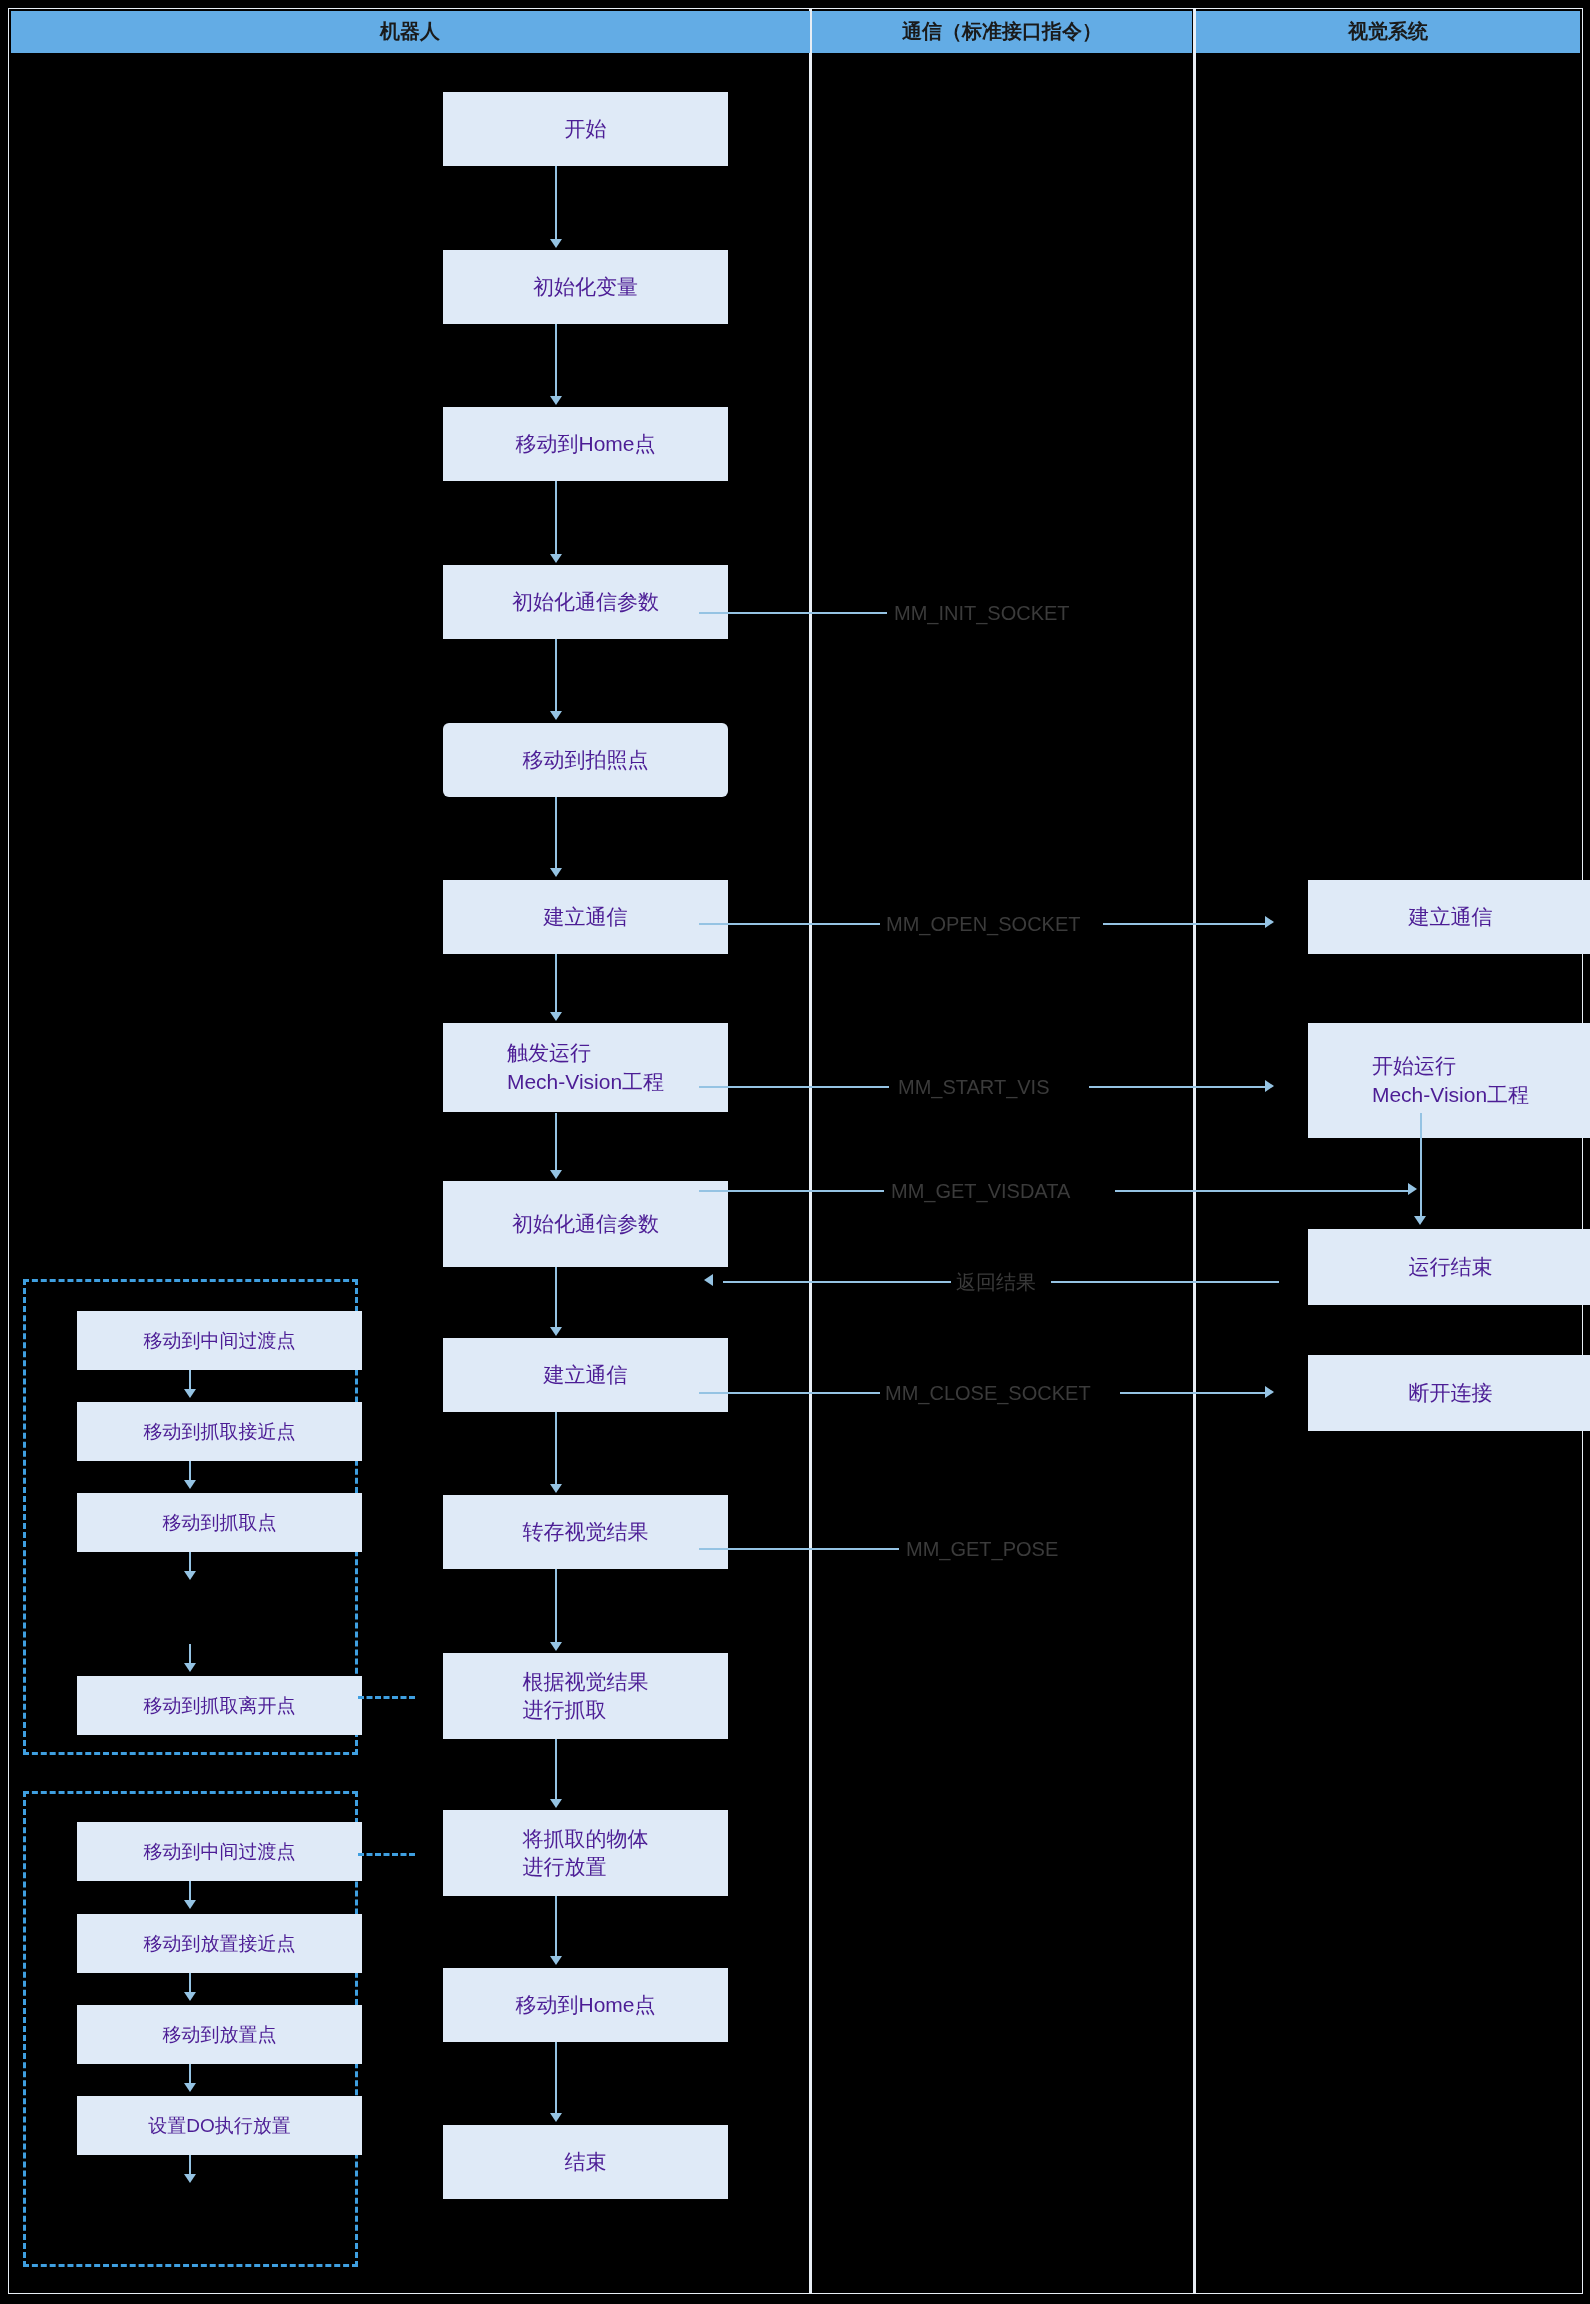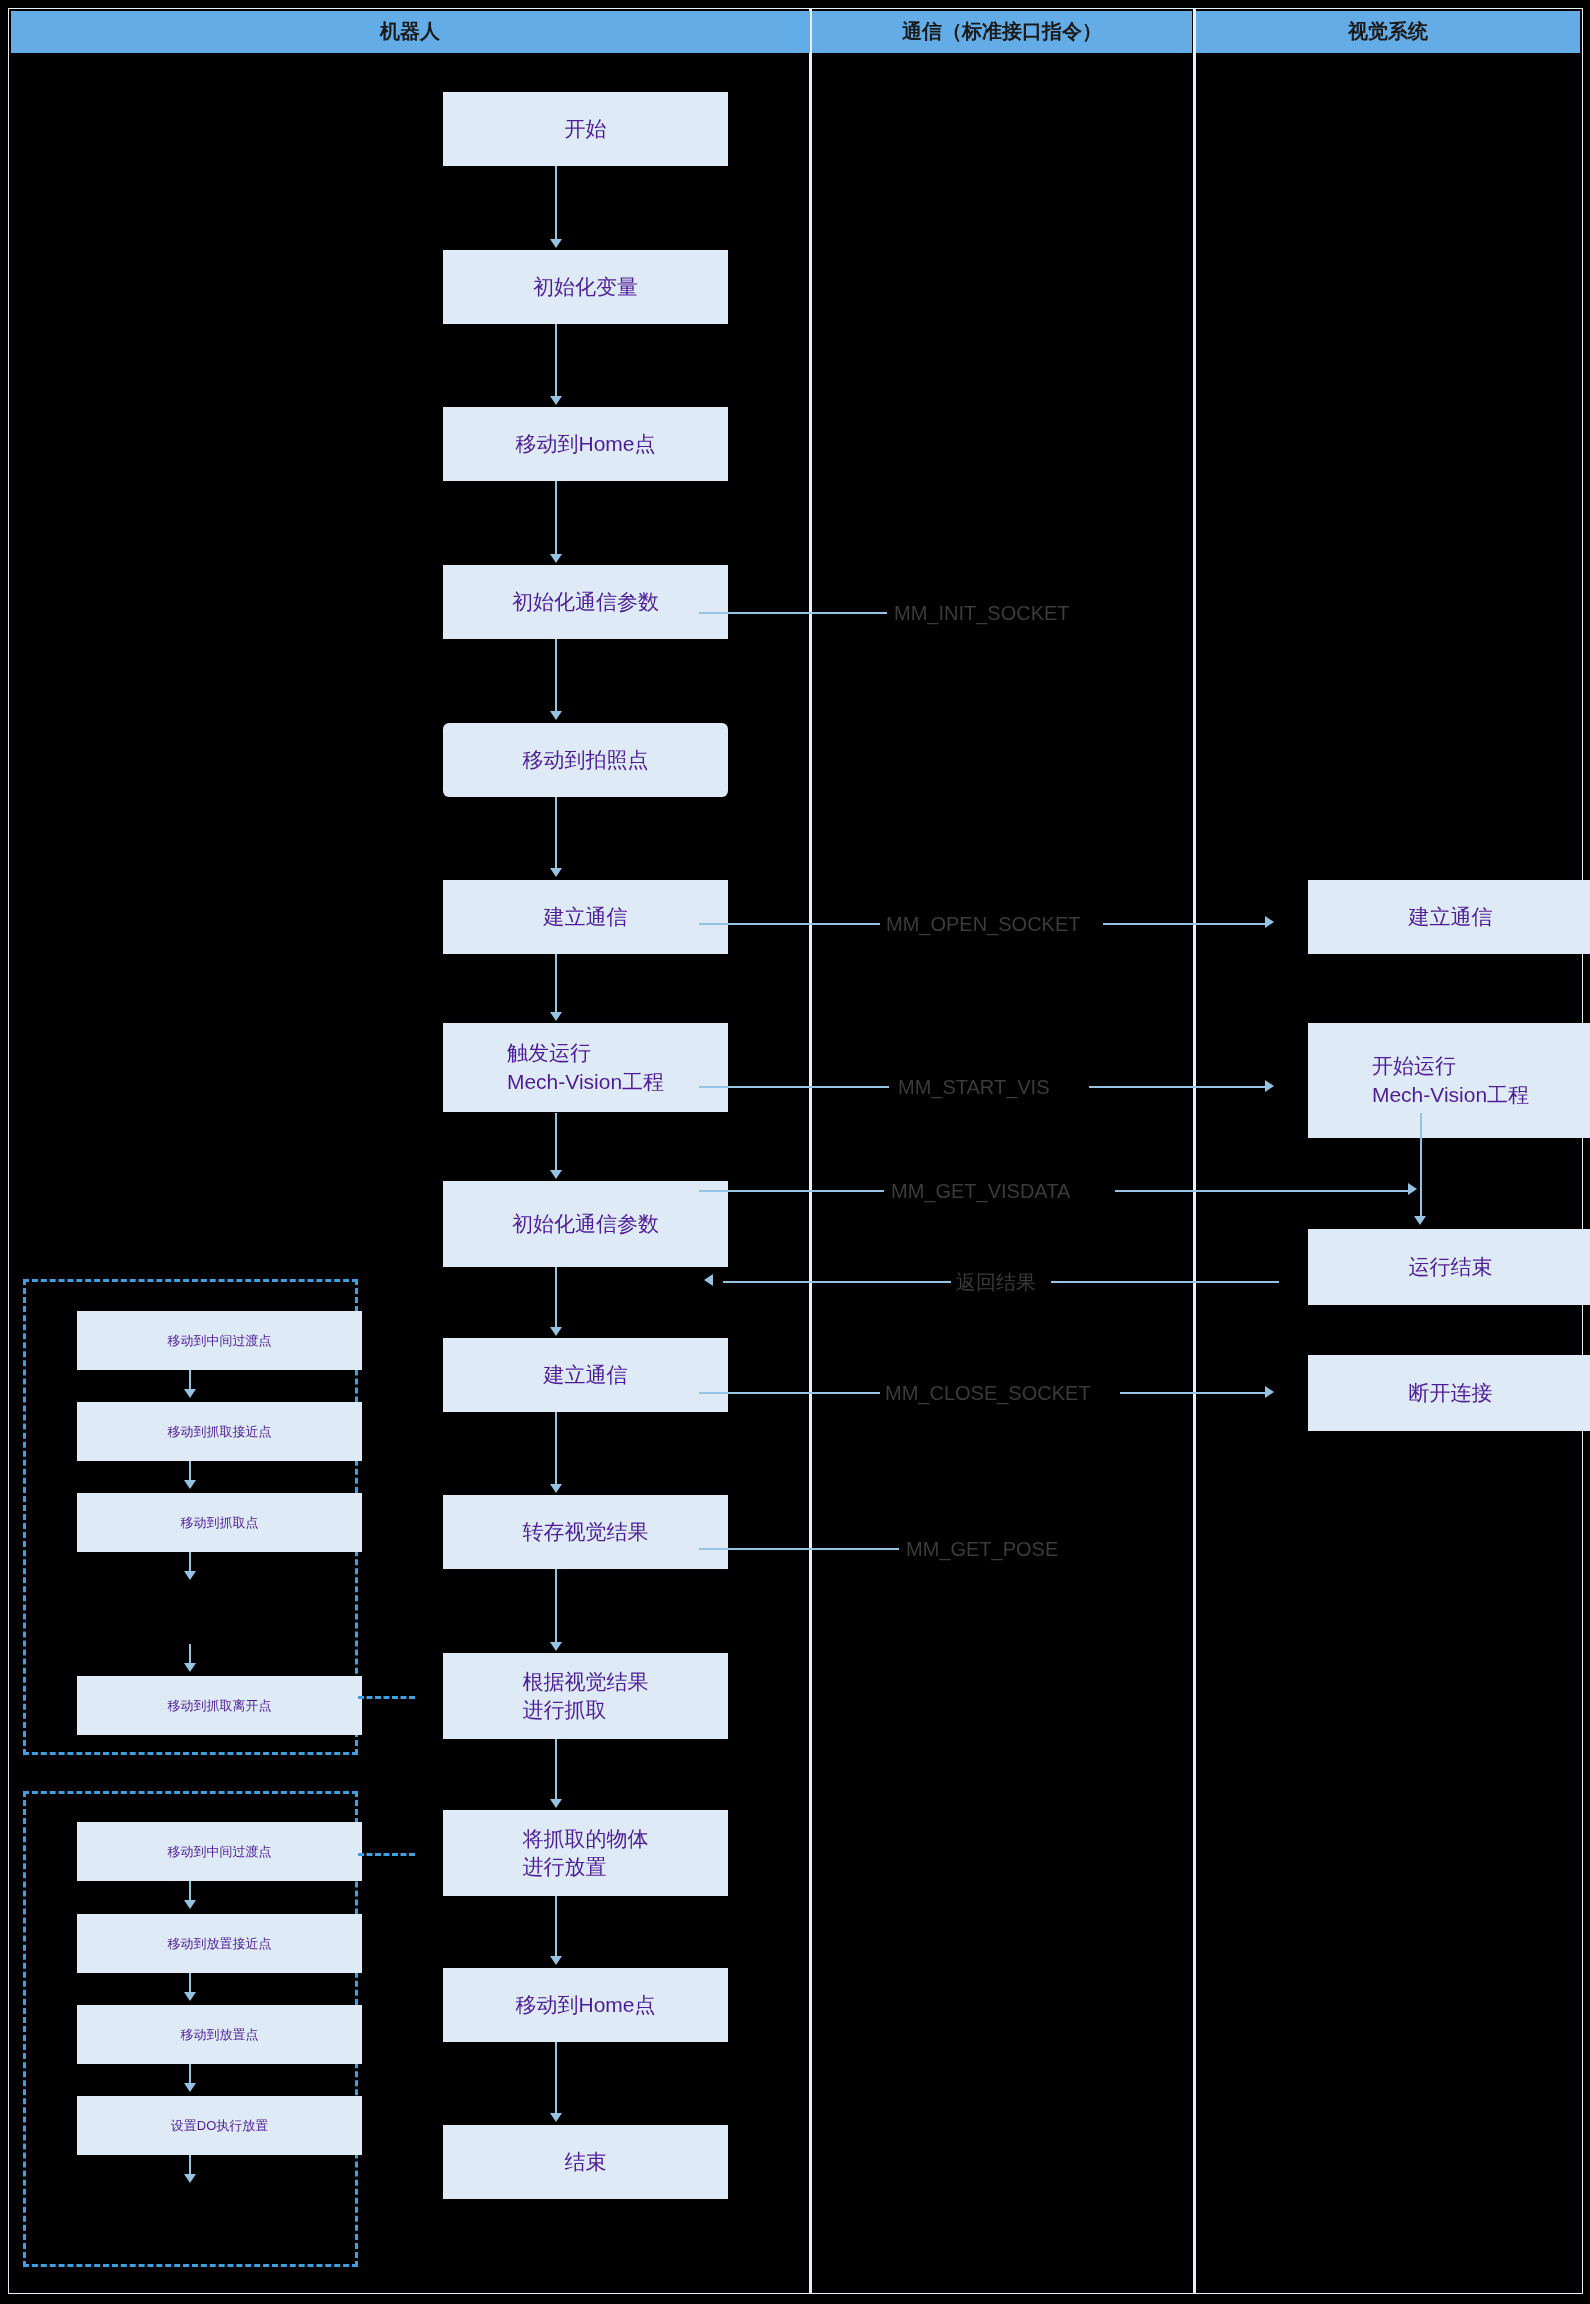"移动到中间过渡点" .node.small { font-size: 13px -> 19px }
